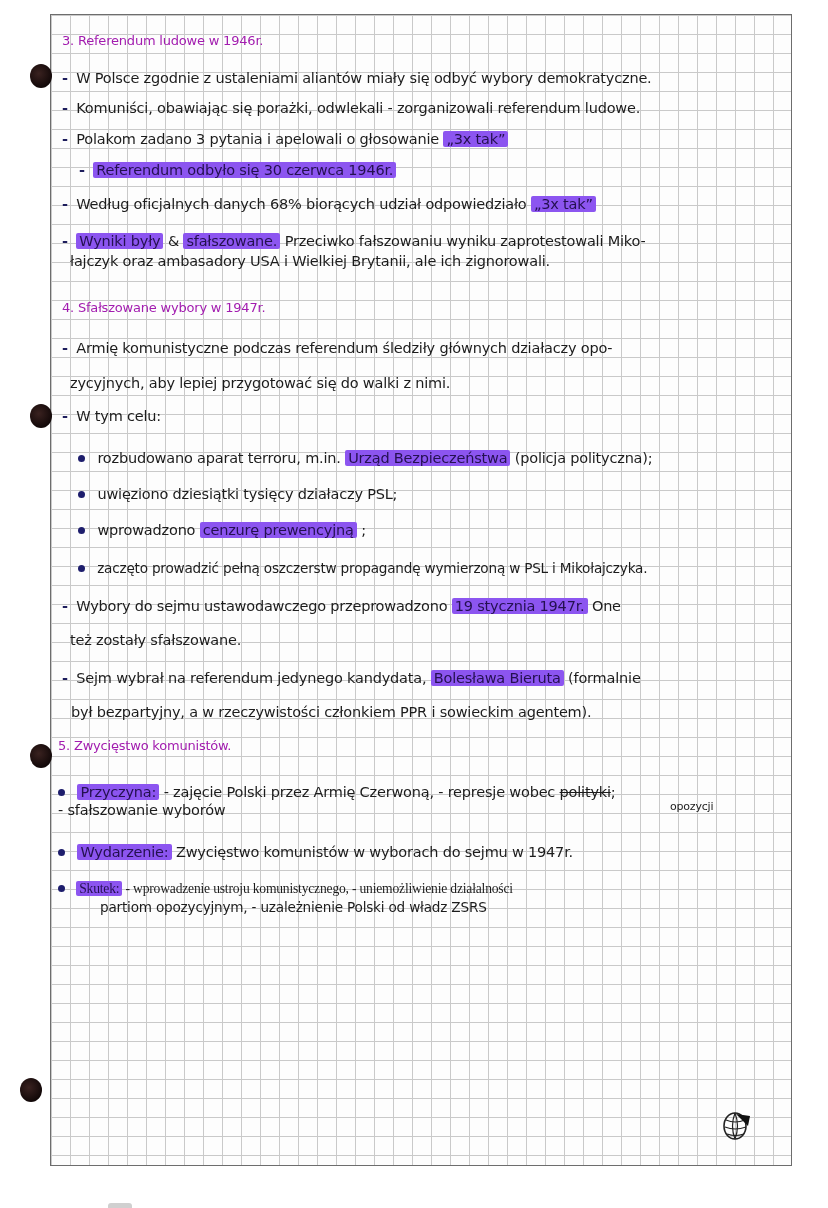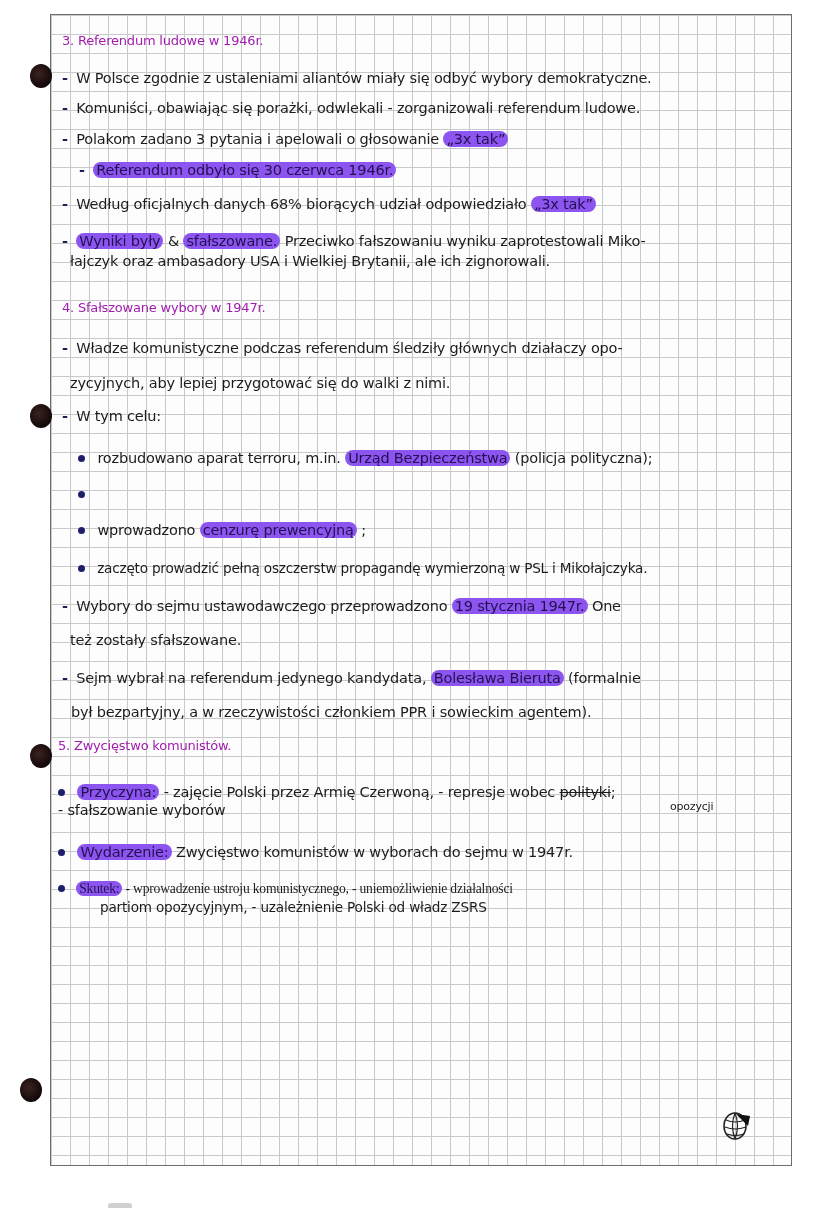"„3x tak”" .hl { border-radius: 8px -> 2px }
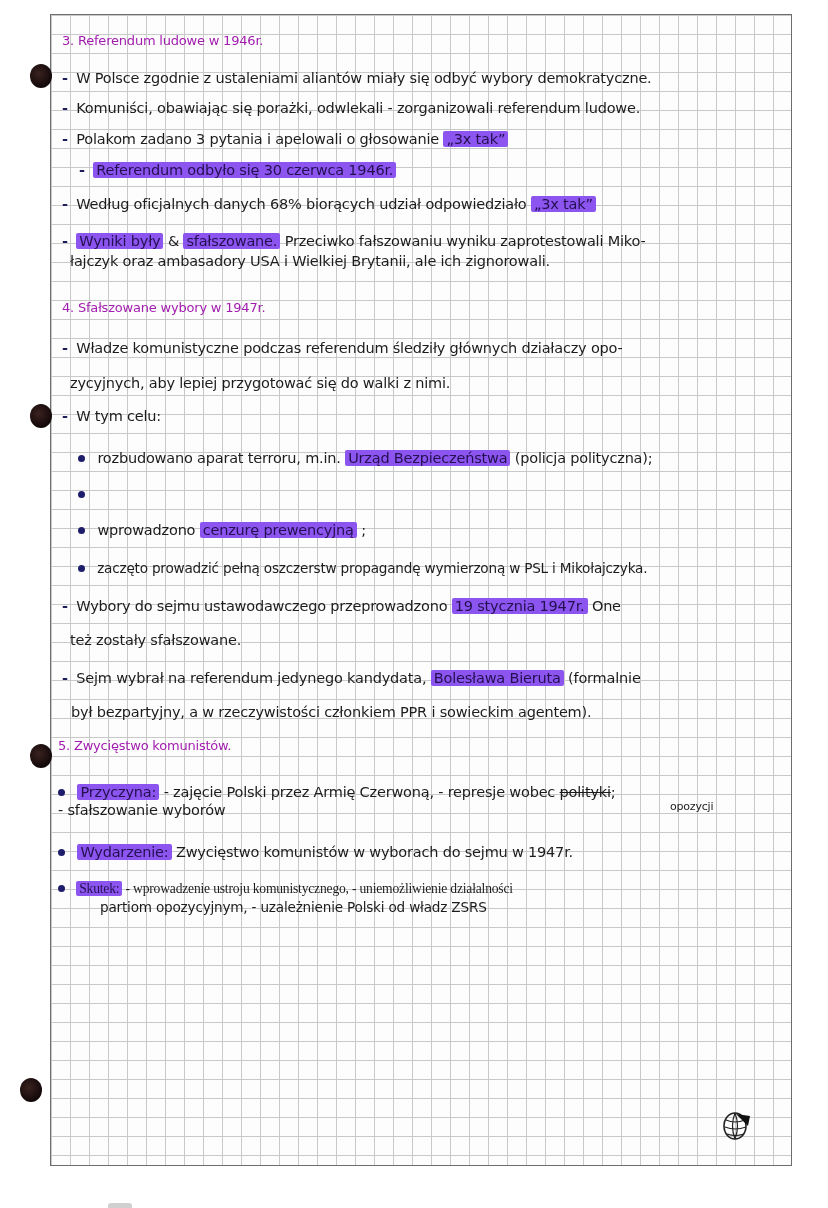"Władze komunistyczne podczas referendum" span { text: Władze -> Armię }
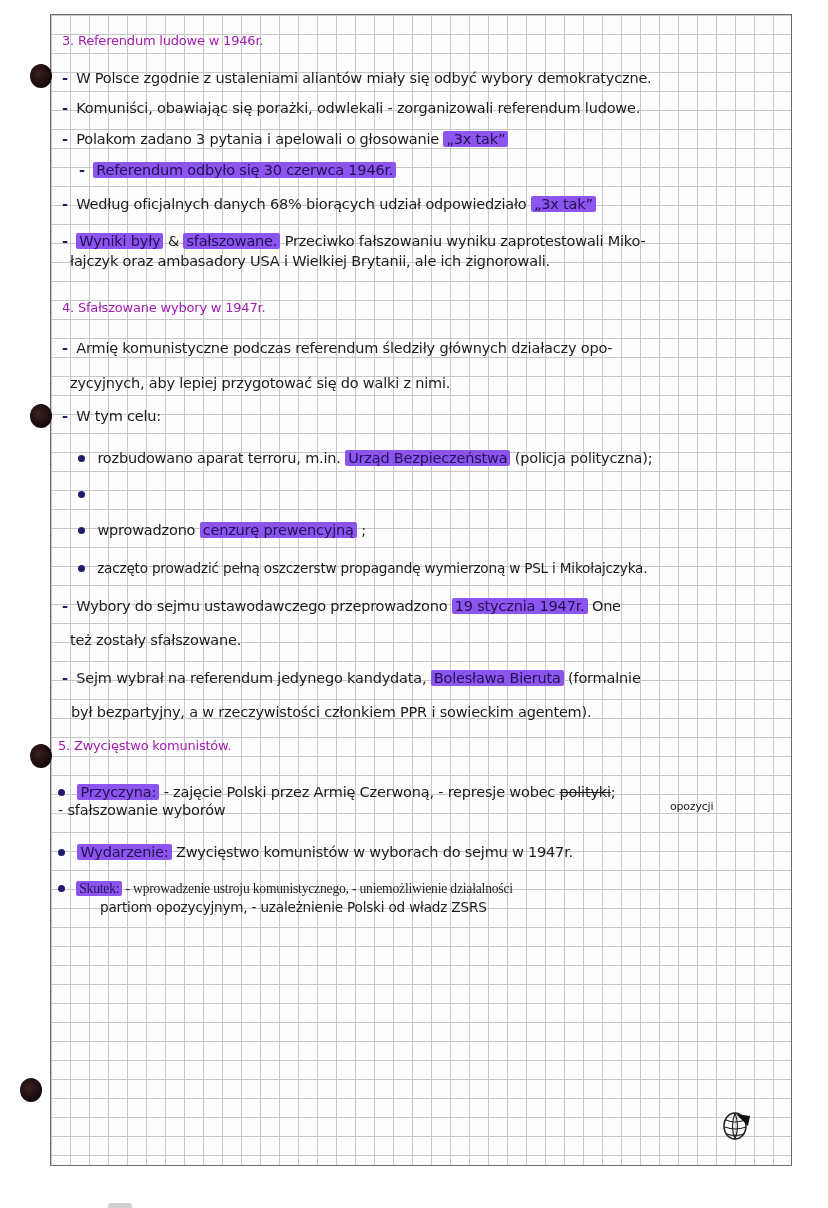"uwięziono dziesiątki tysięcy działaczy" span { html: none -> <span>uwięziono dziesiątki tysięcy działaczy PSL;</span> }
